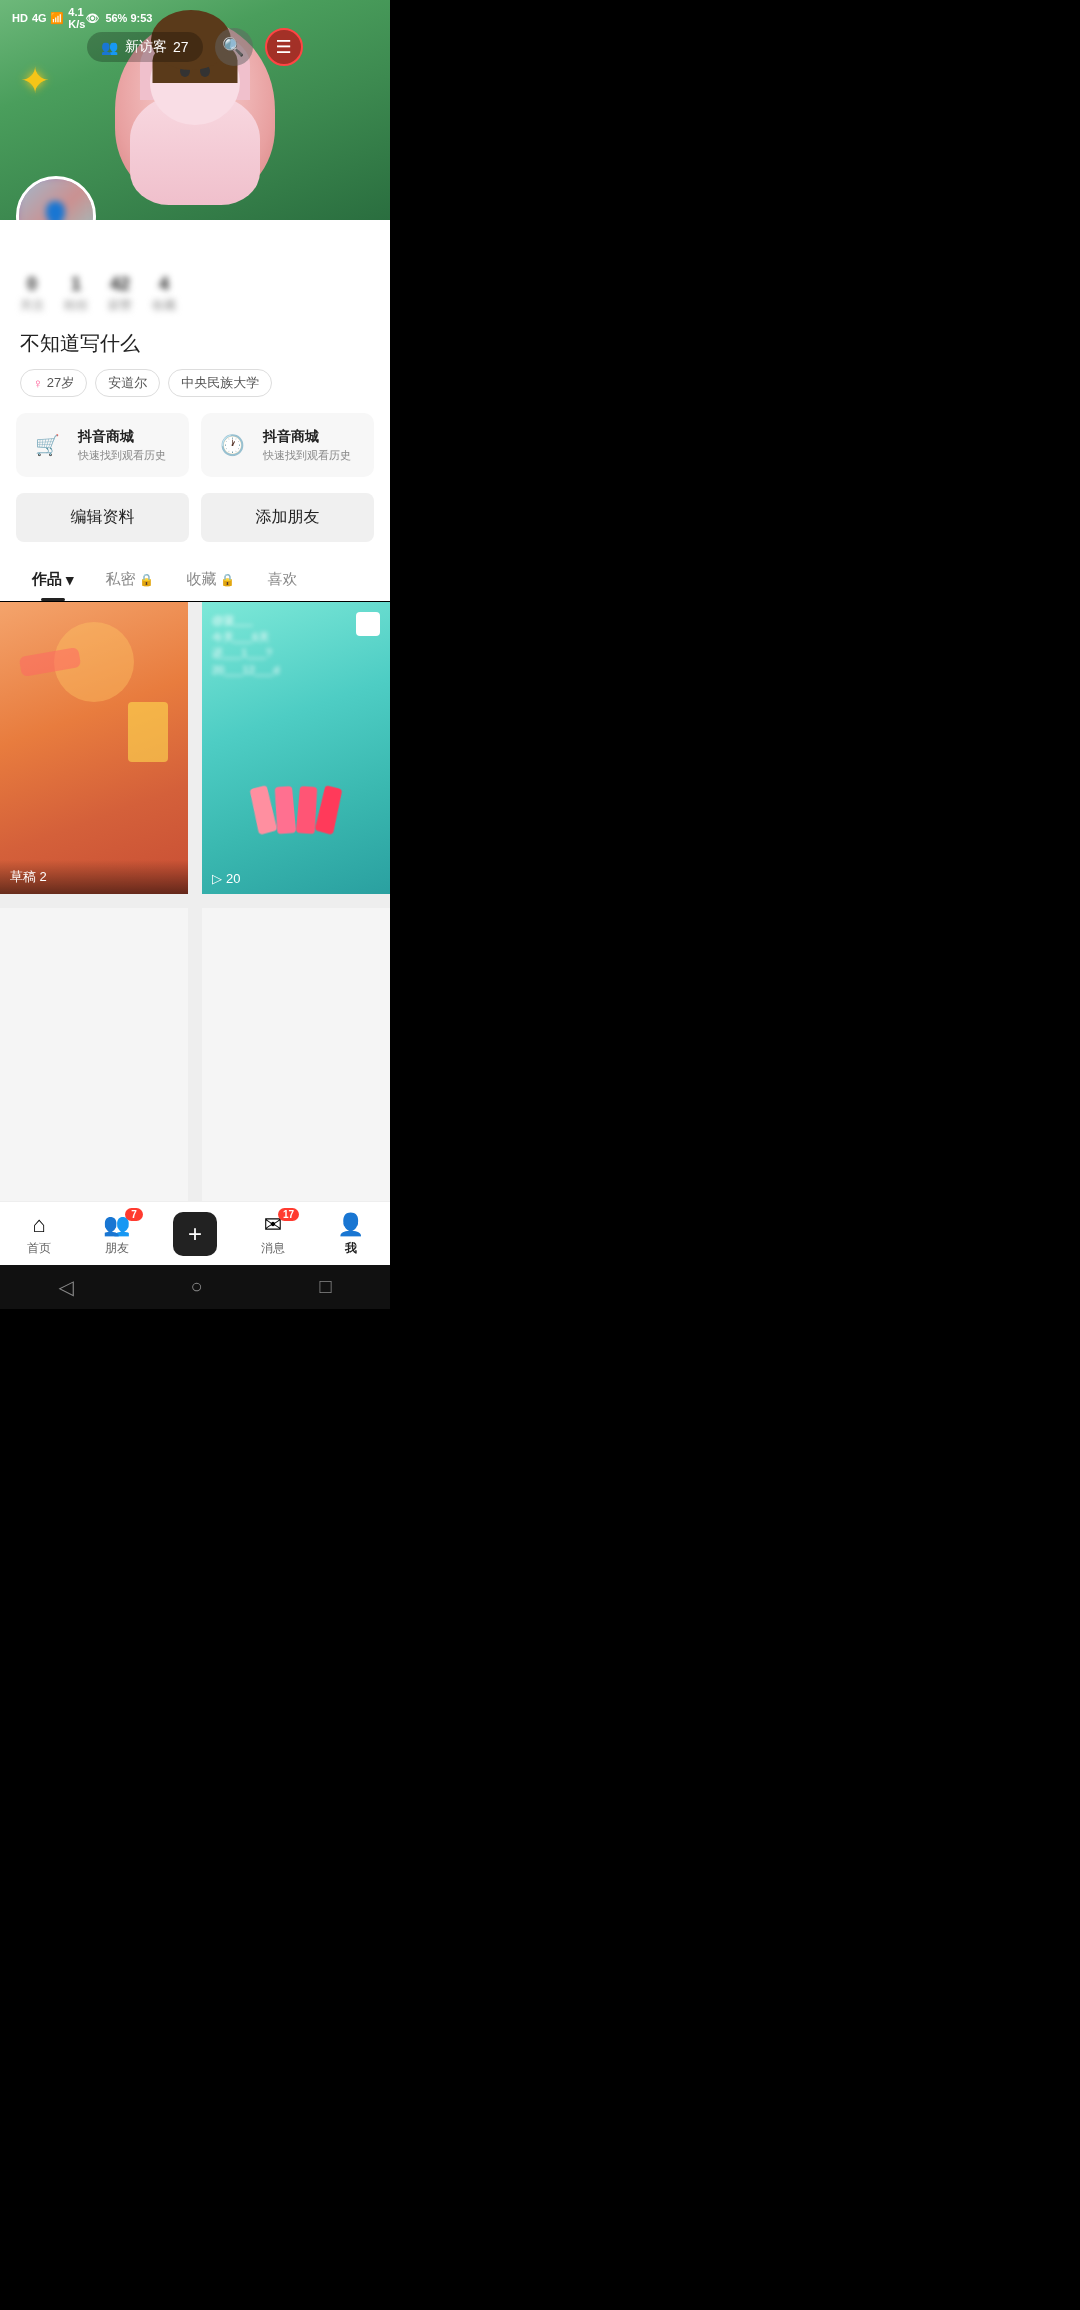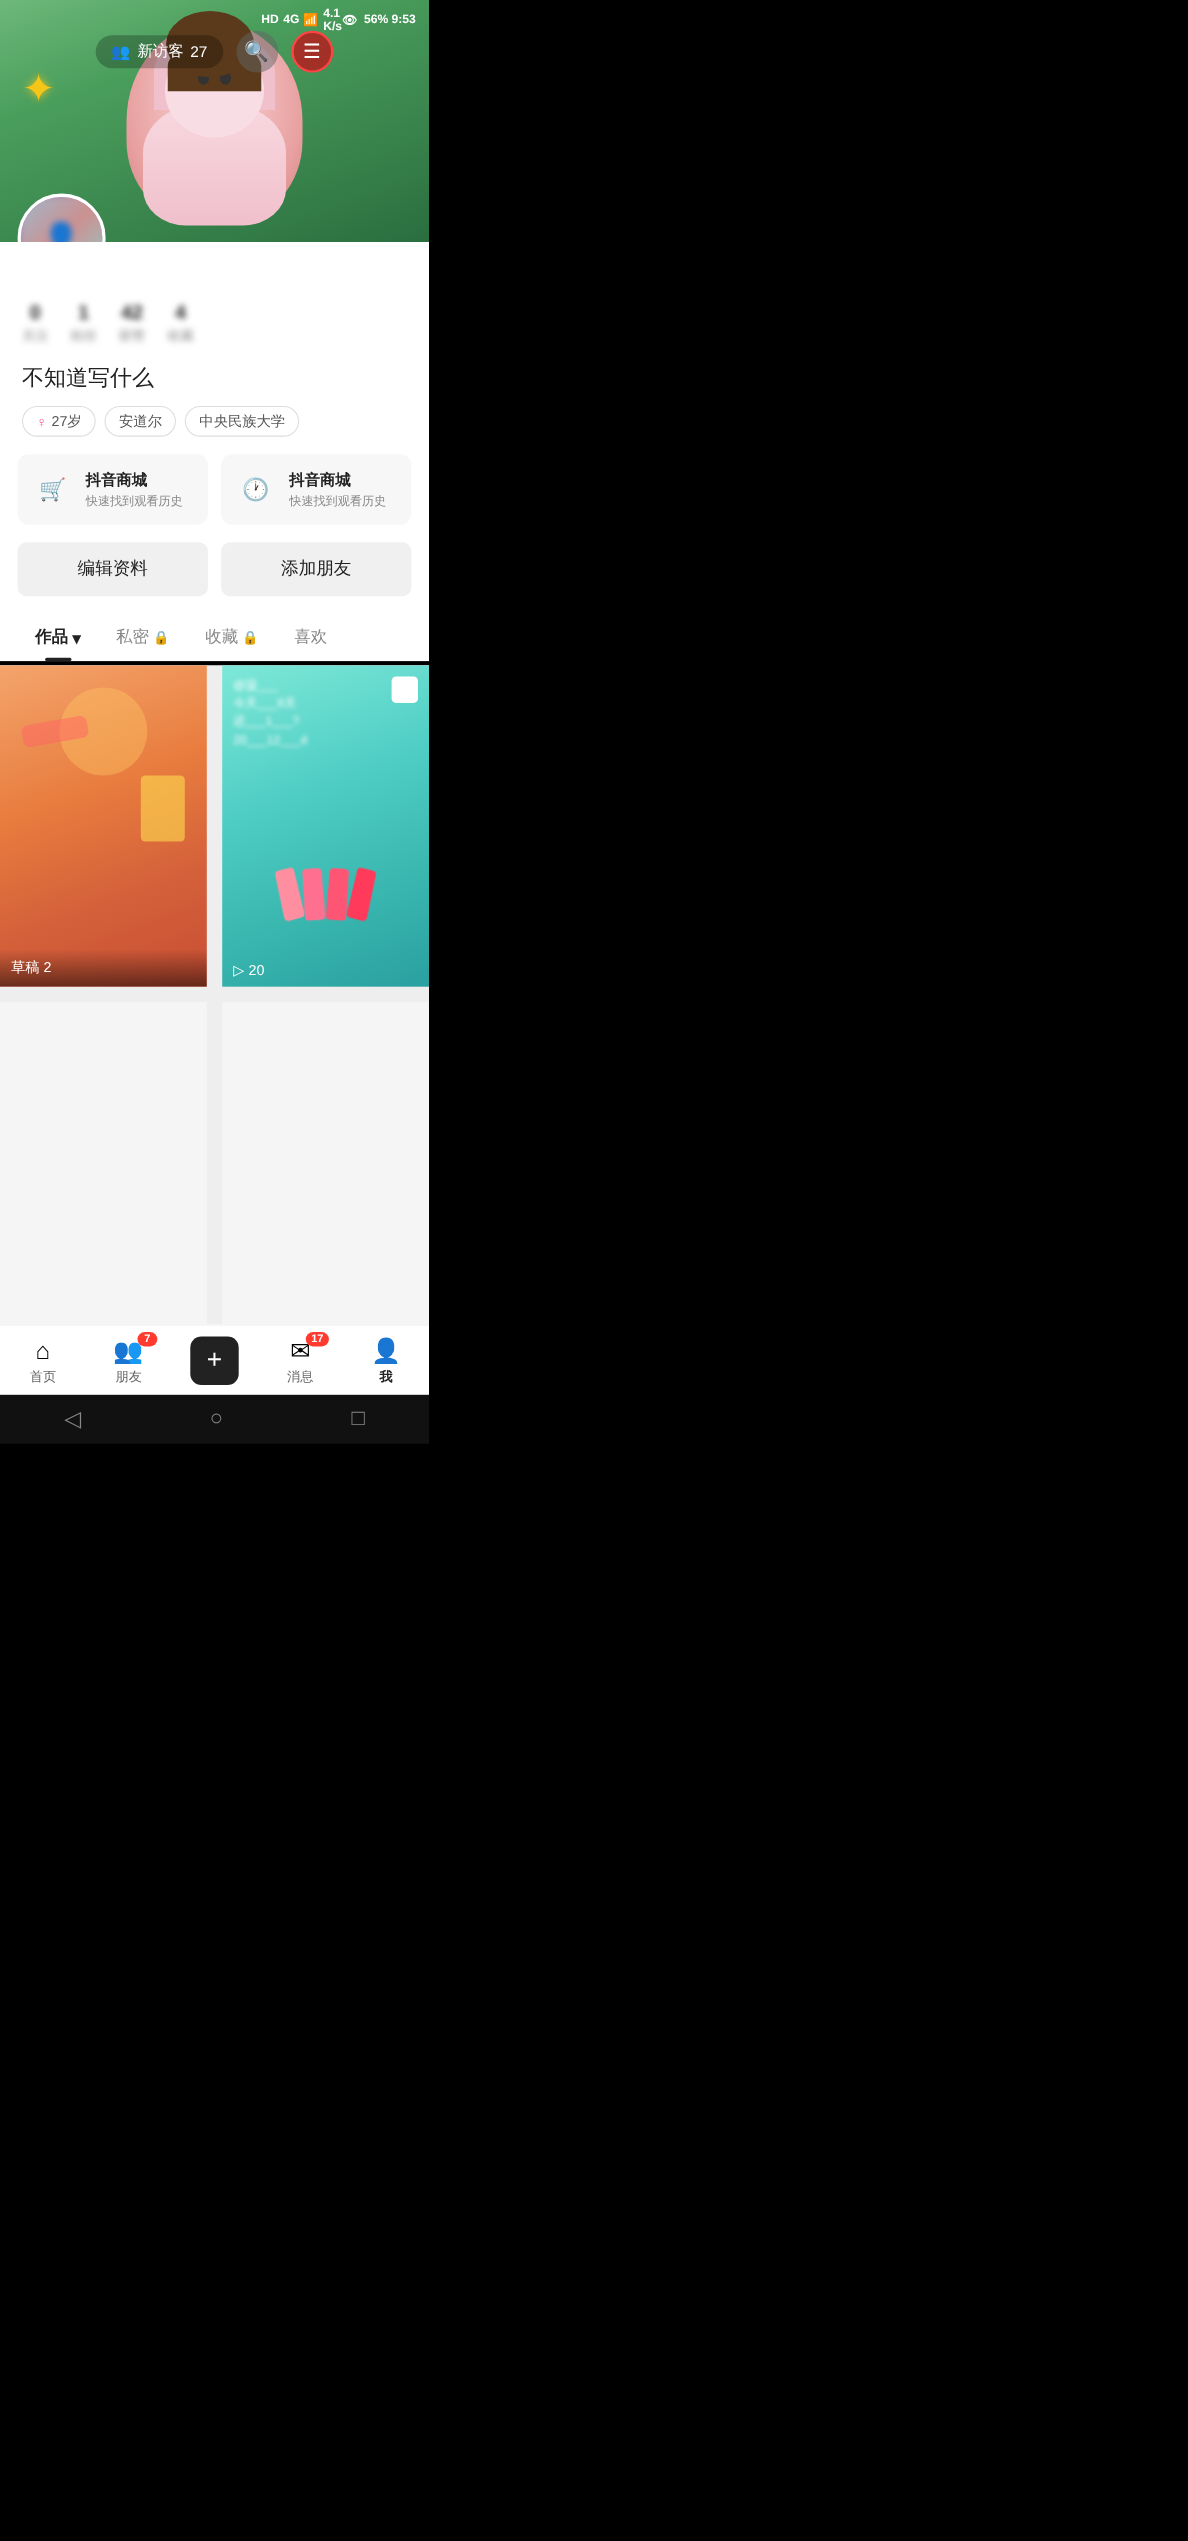"HD" .status-bar { justify-content: flex-end -> flex-start }
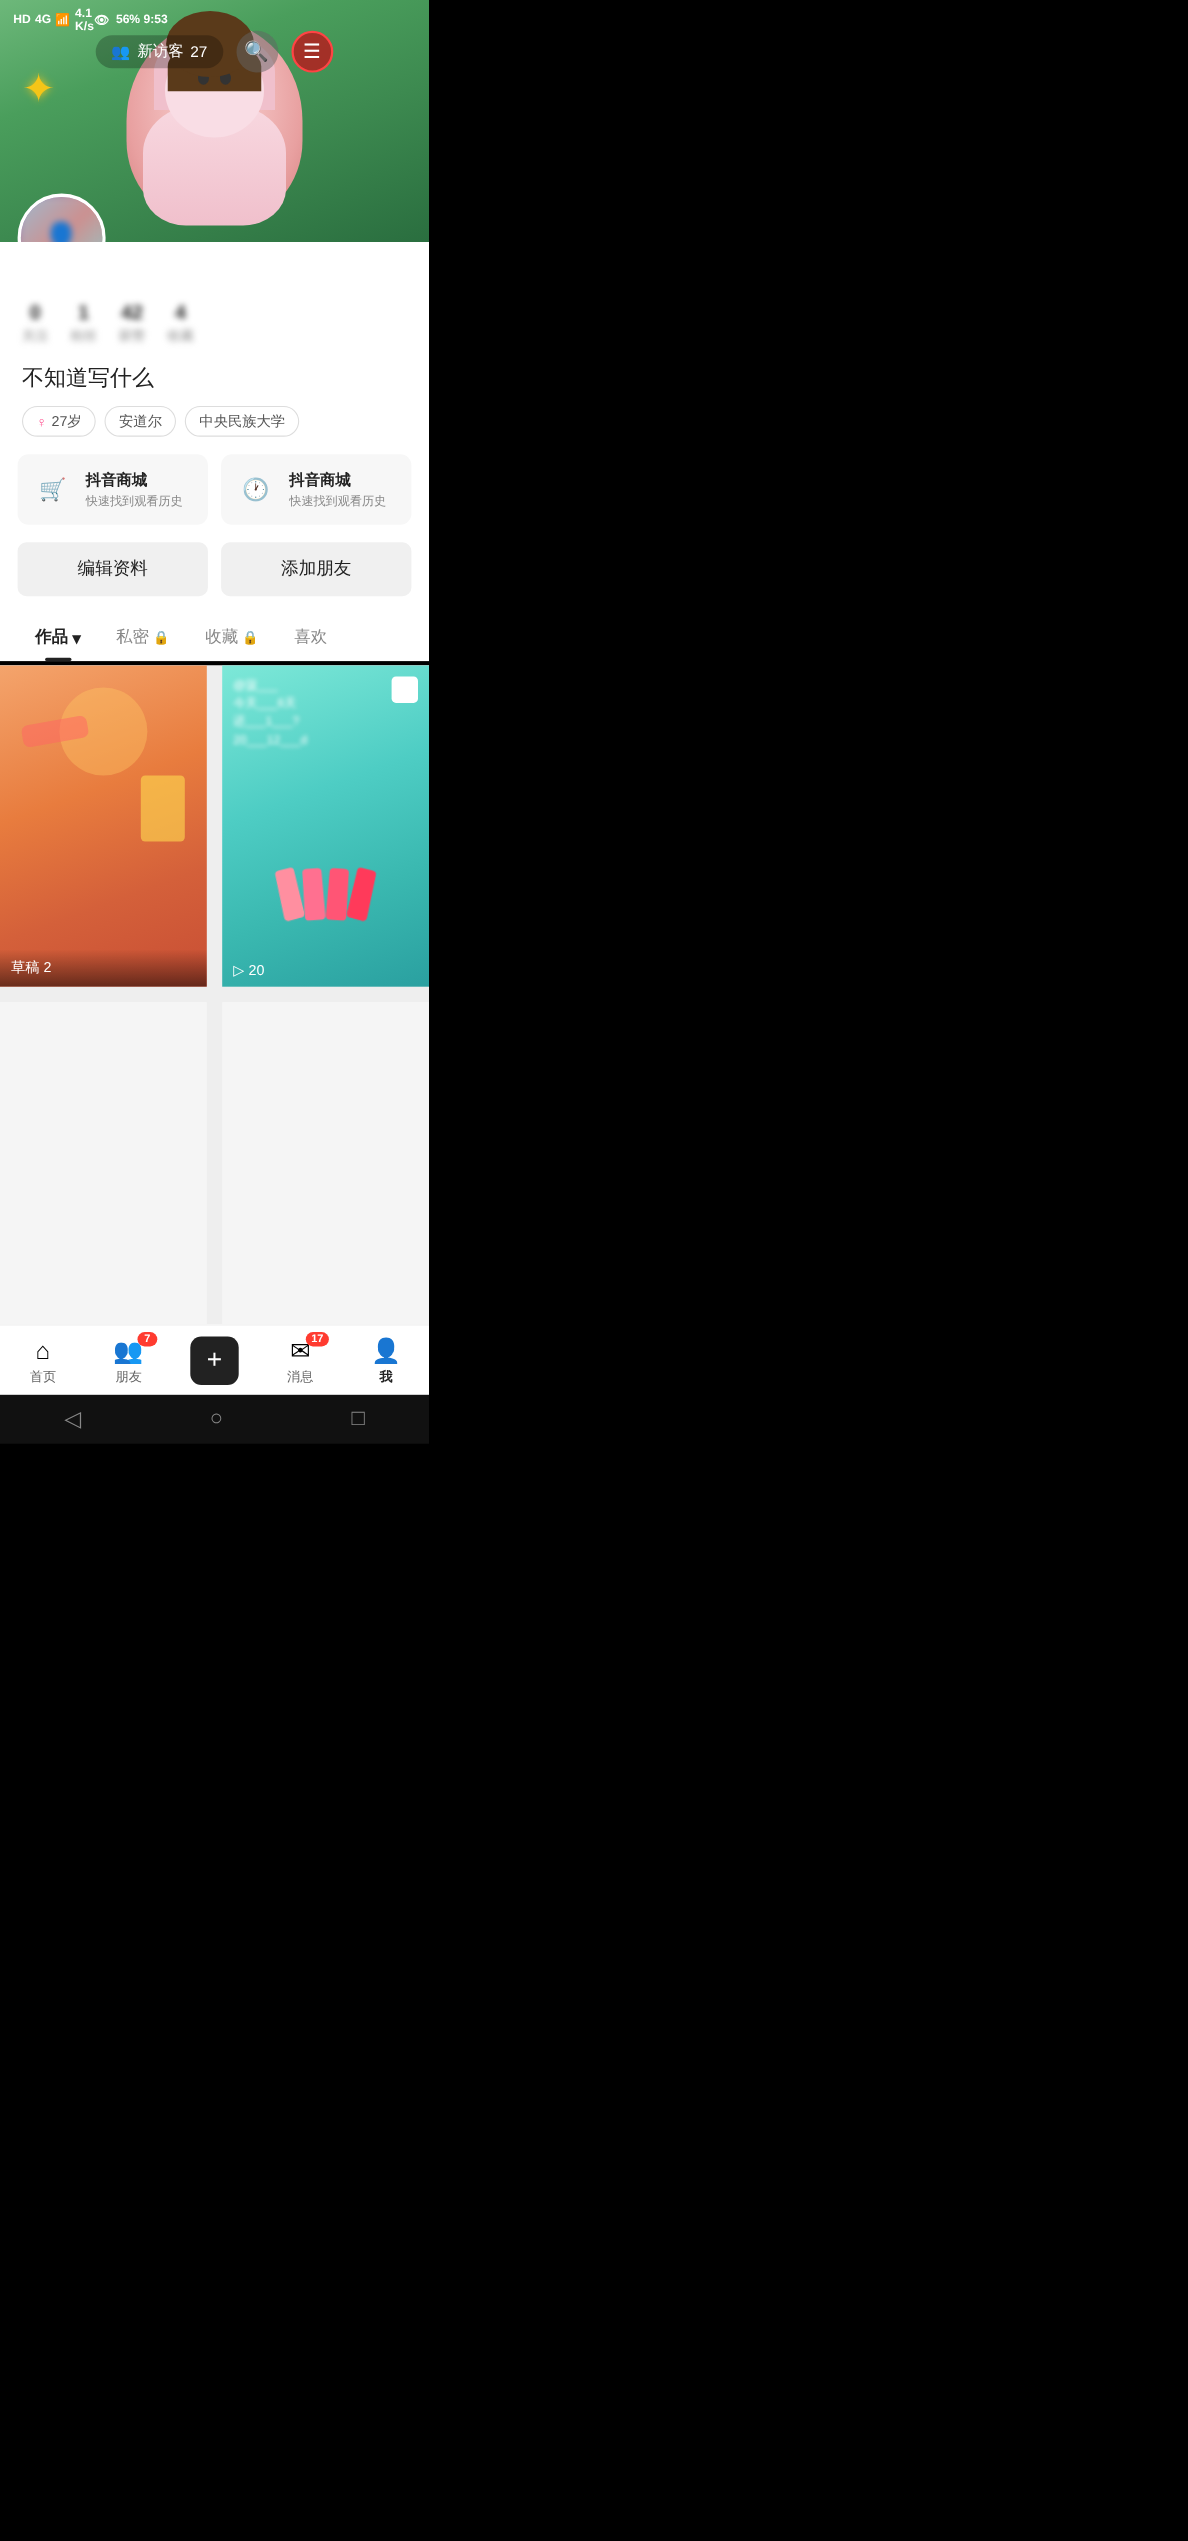"作品" .tabs-section { border-bottom: 4px solid #000000 -> 1px solid #000000 }
